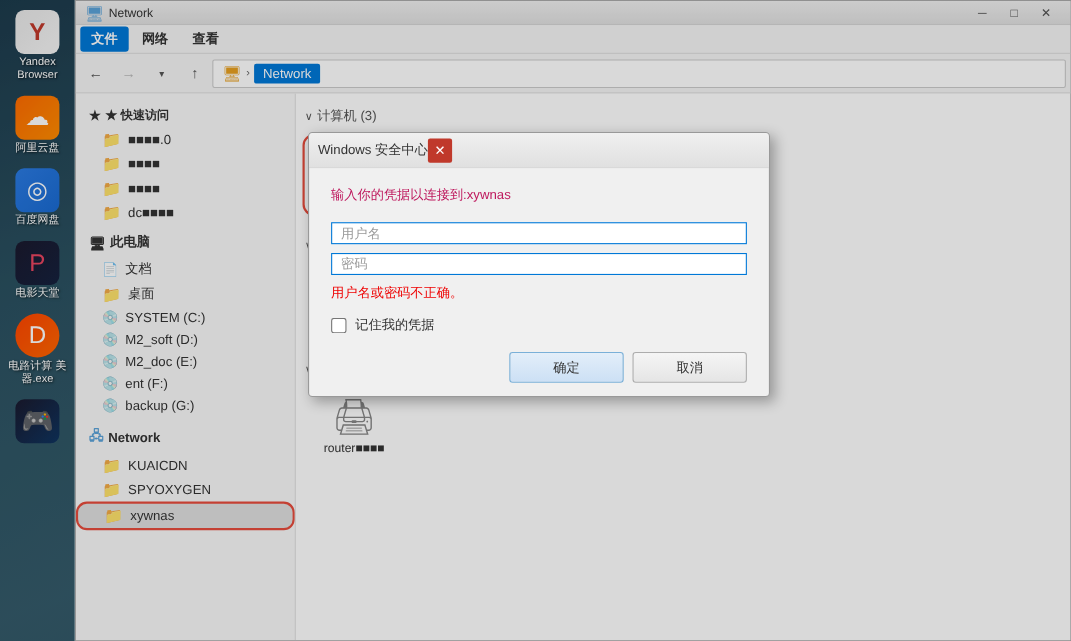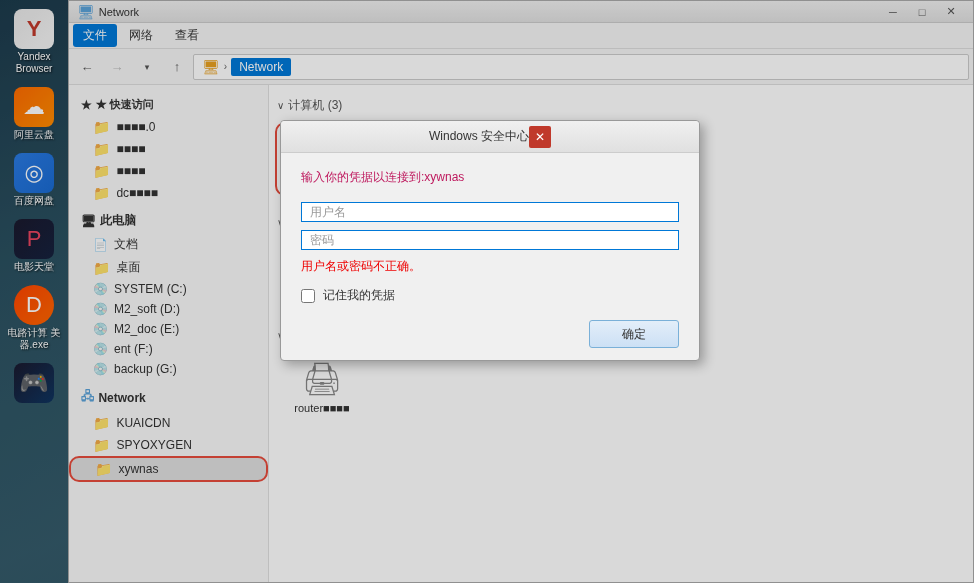"文件" .menu-item { font-weight: none -> bold }
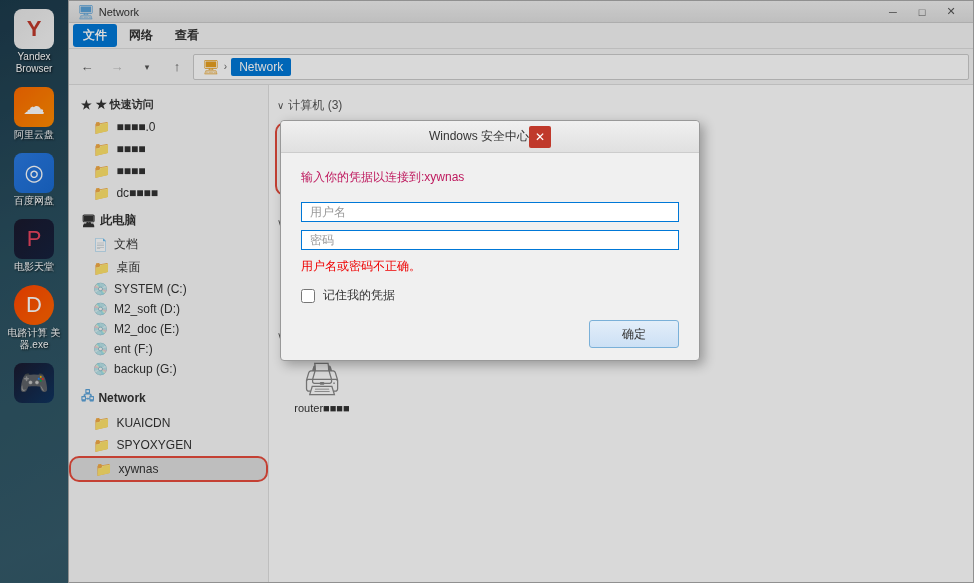"Windows 安全中心" #dialog-titlebar { justify-content: center -> flex-start }
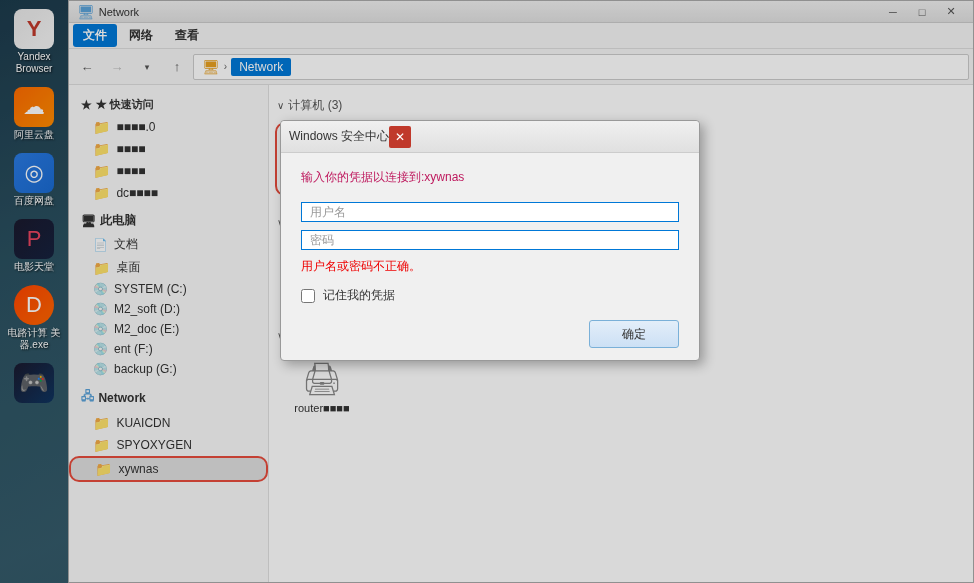"确定" .dialog-btn { width: 90px -> 104px }
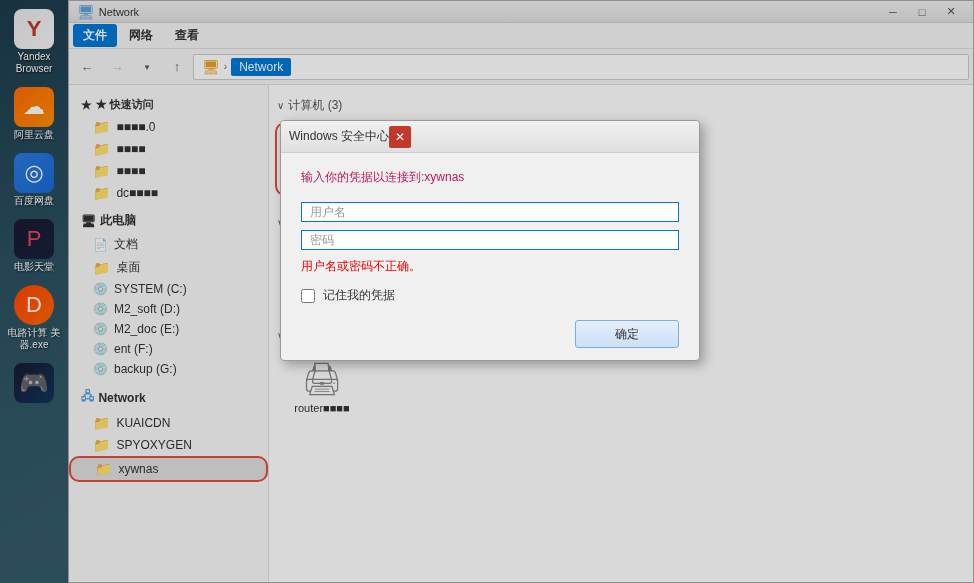"取消" button.dialog-btn { html: none -> <button>取消</button> }
